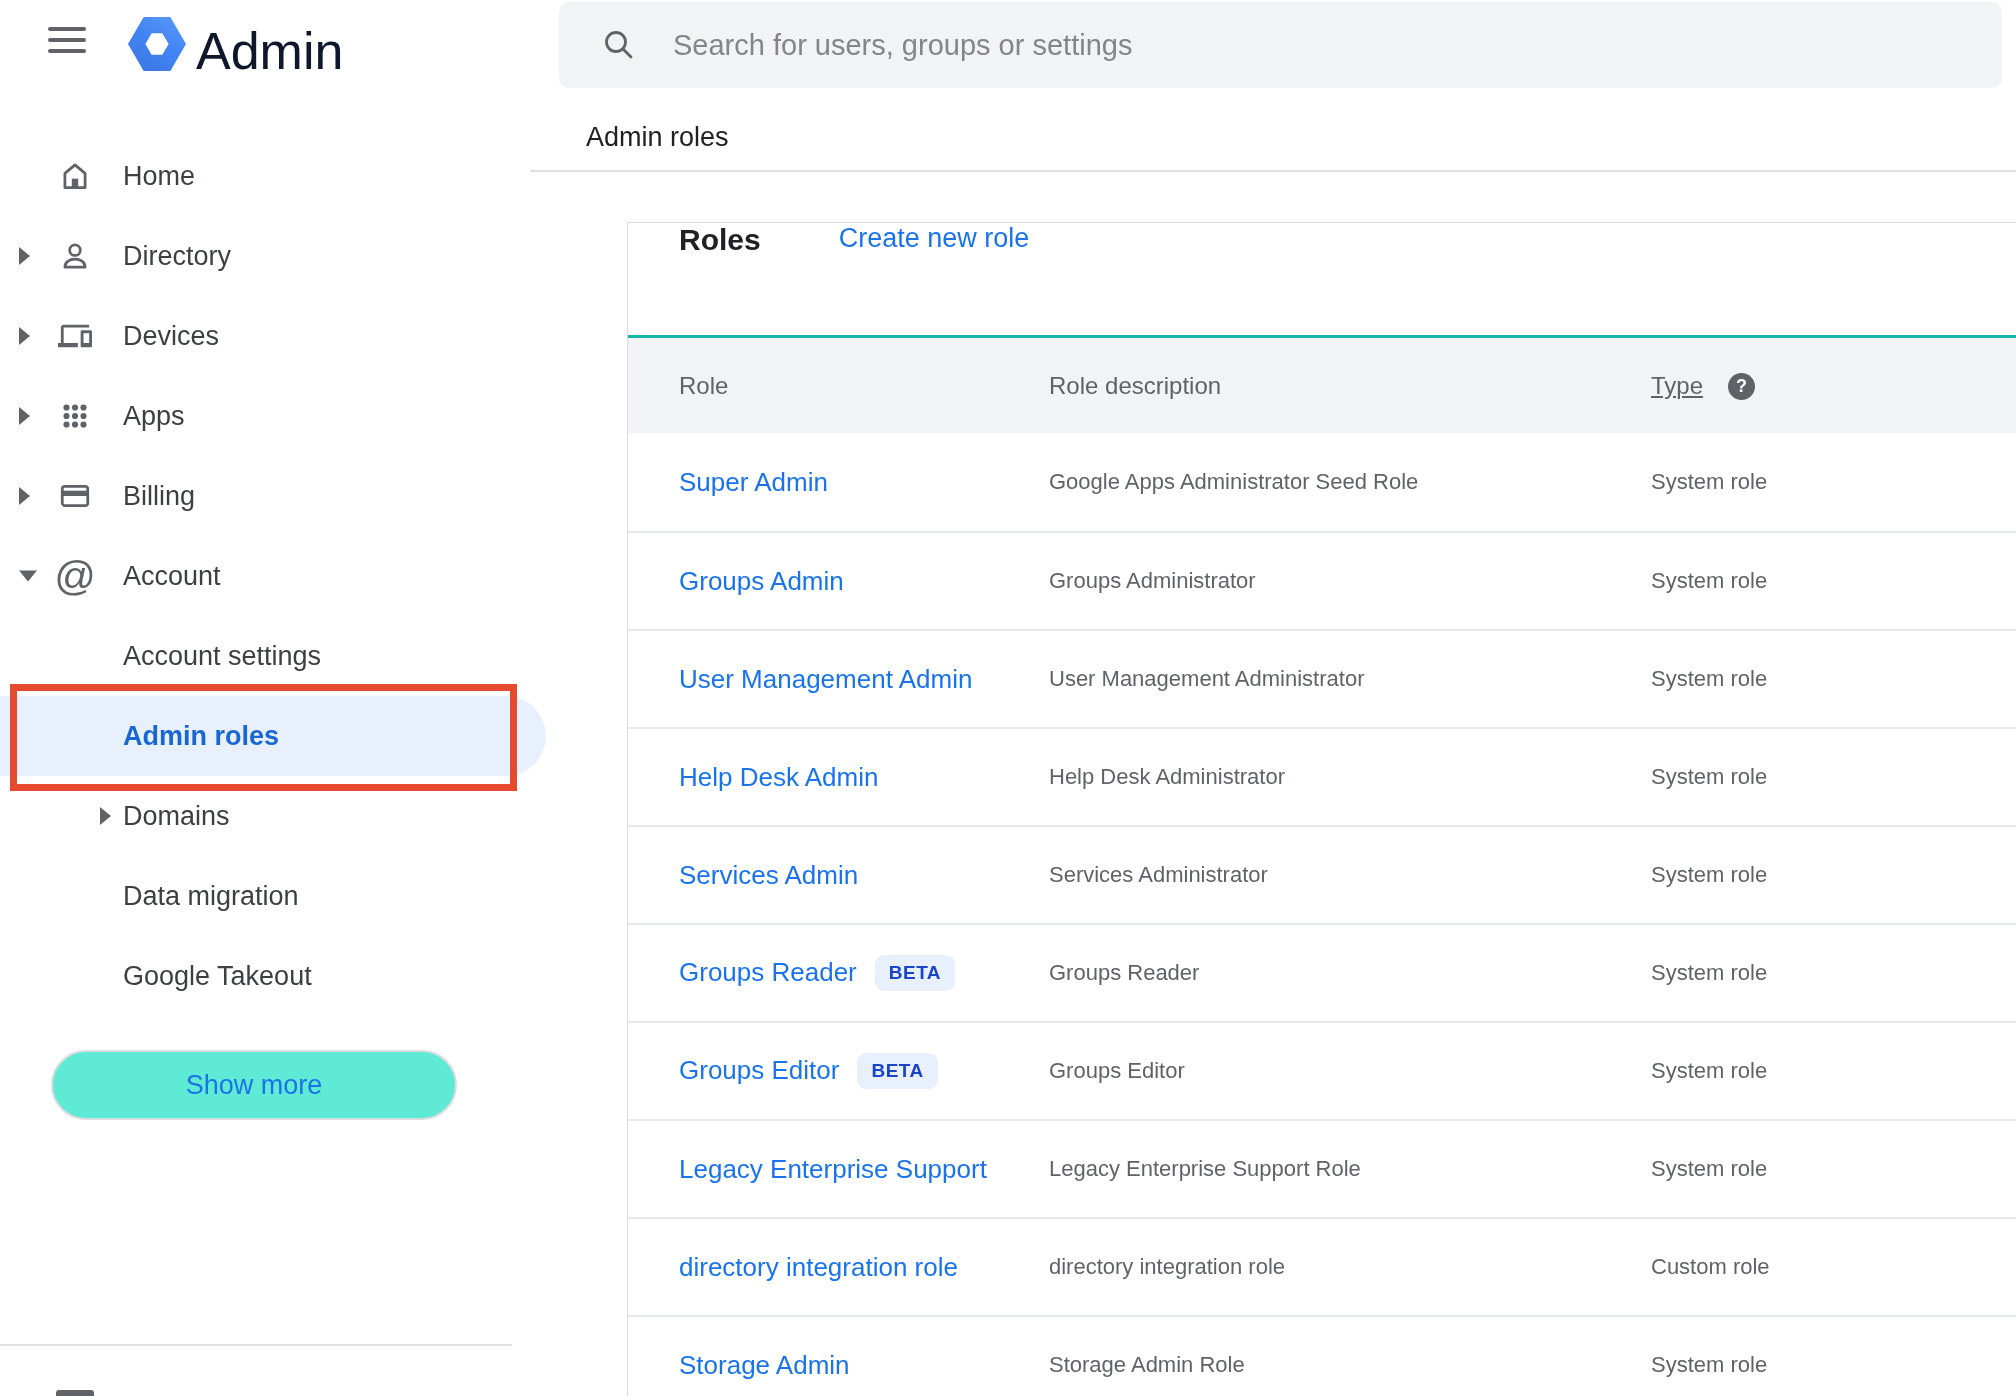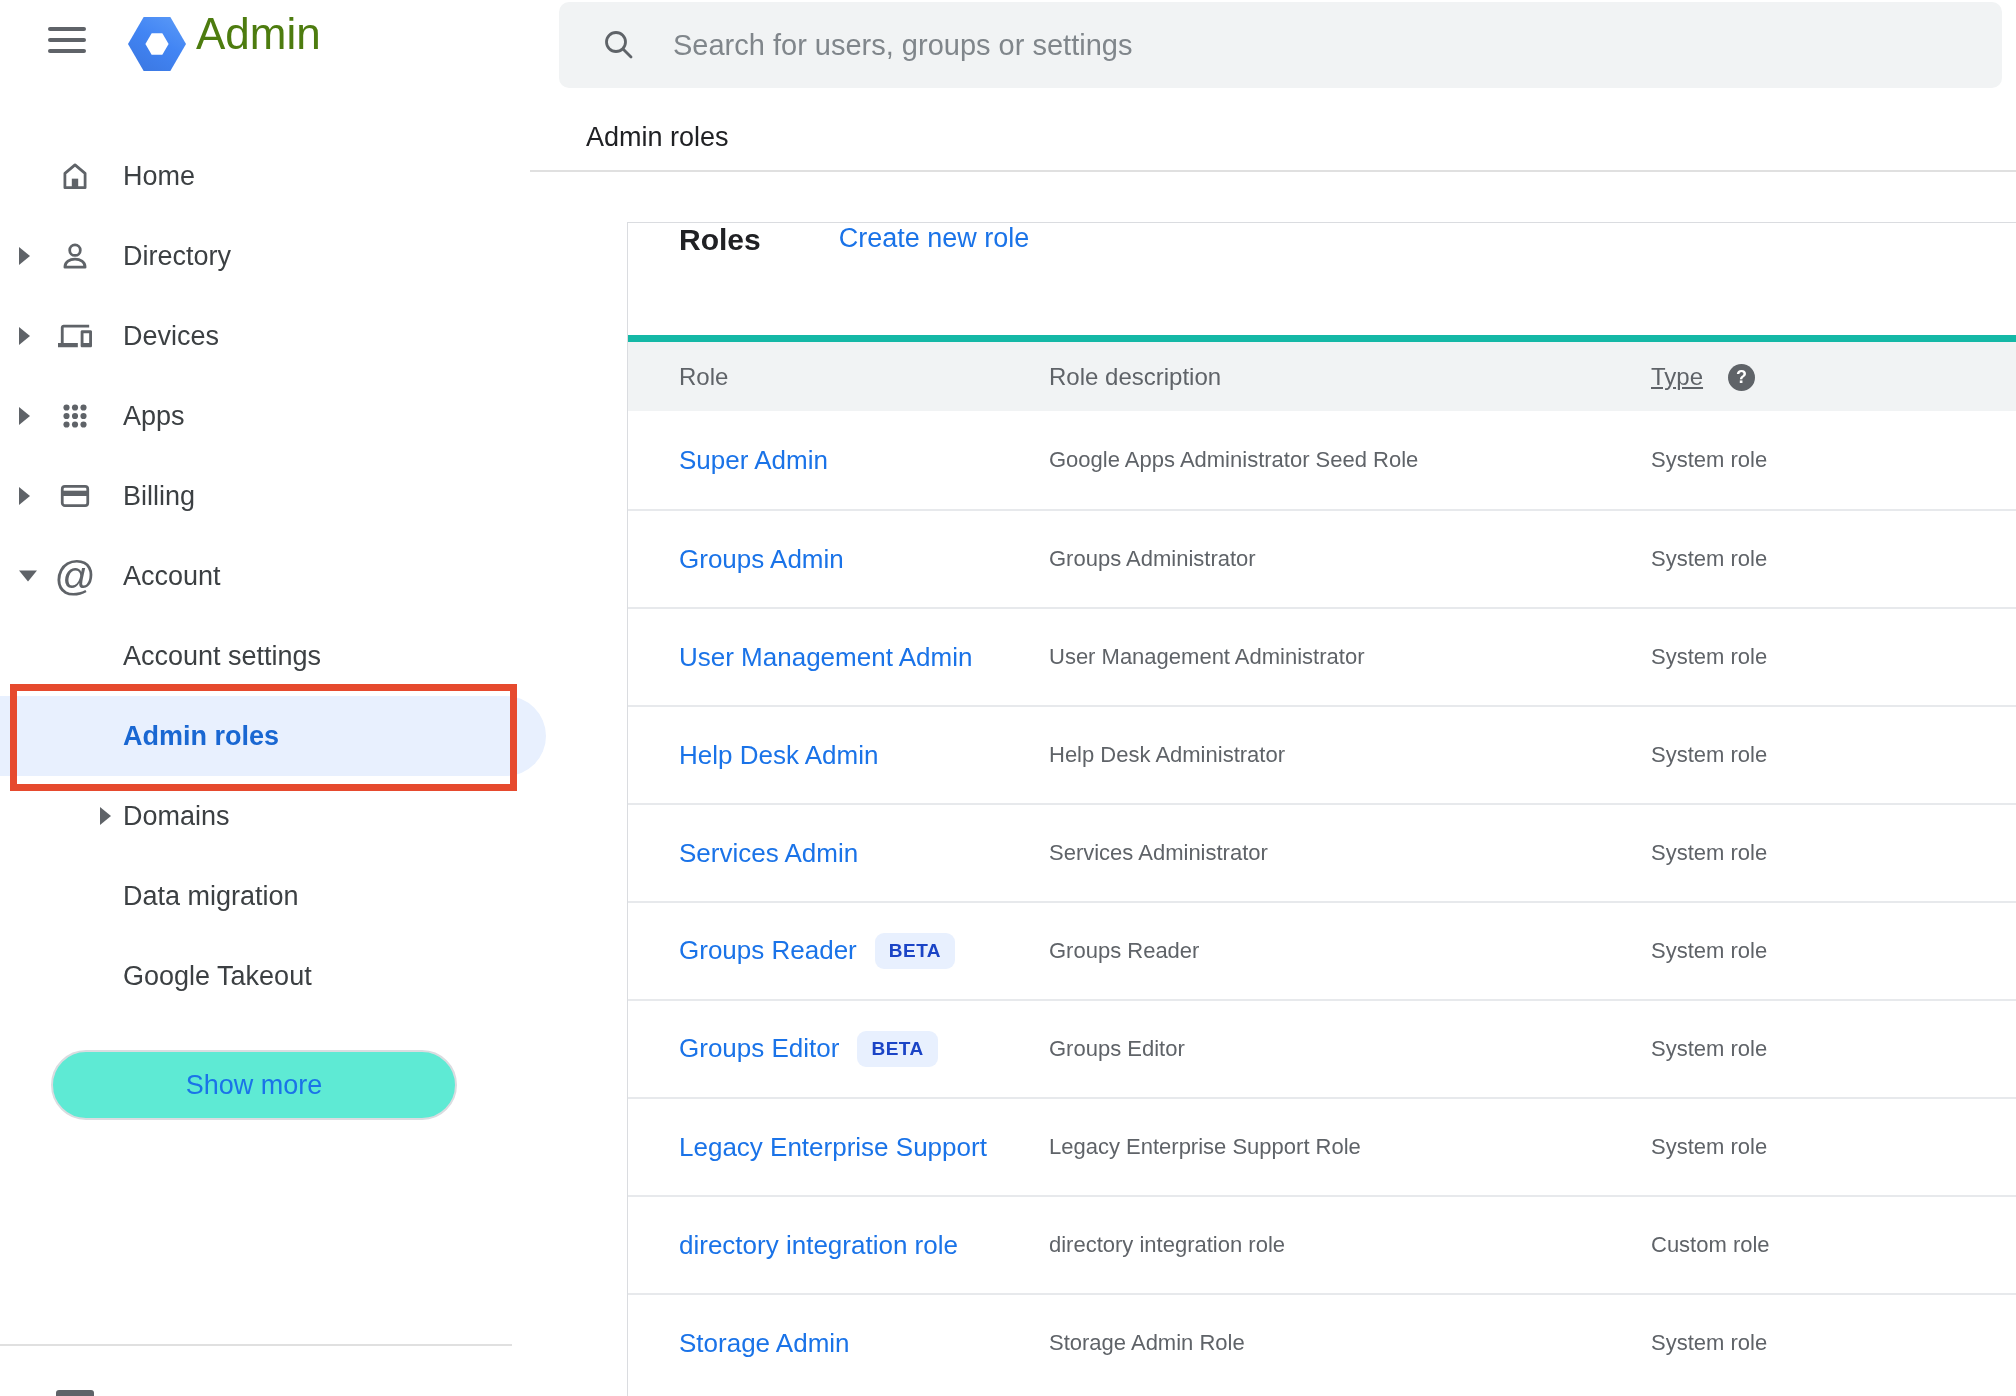"Admin" #app-name { color: #4d7c0f -> #0f172a; font-size: 44px -> 52px; top: 7px -> 24px }
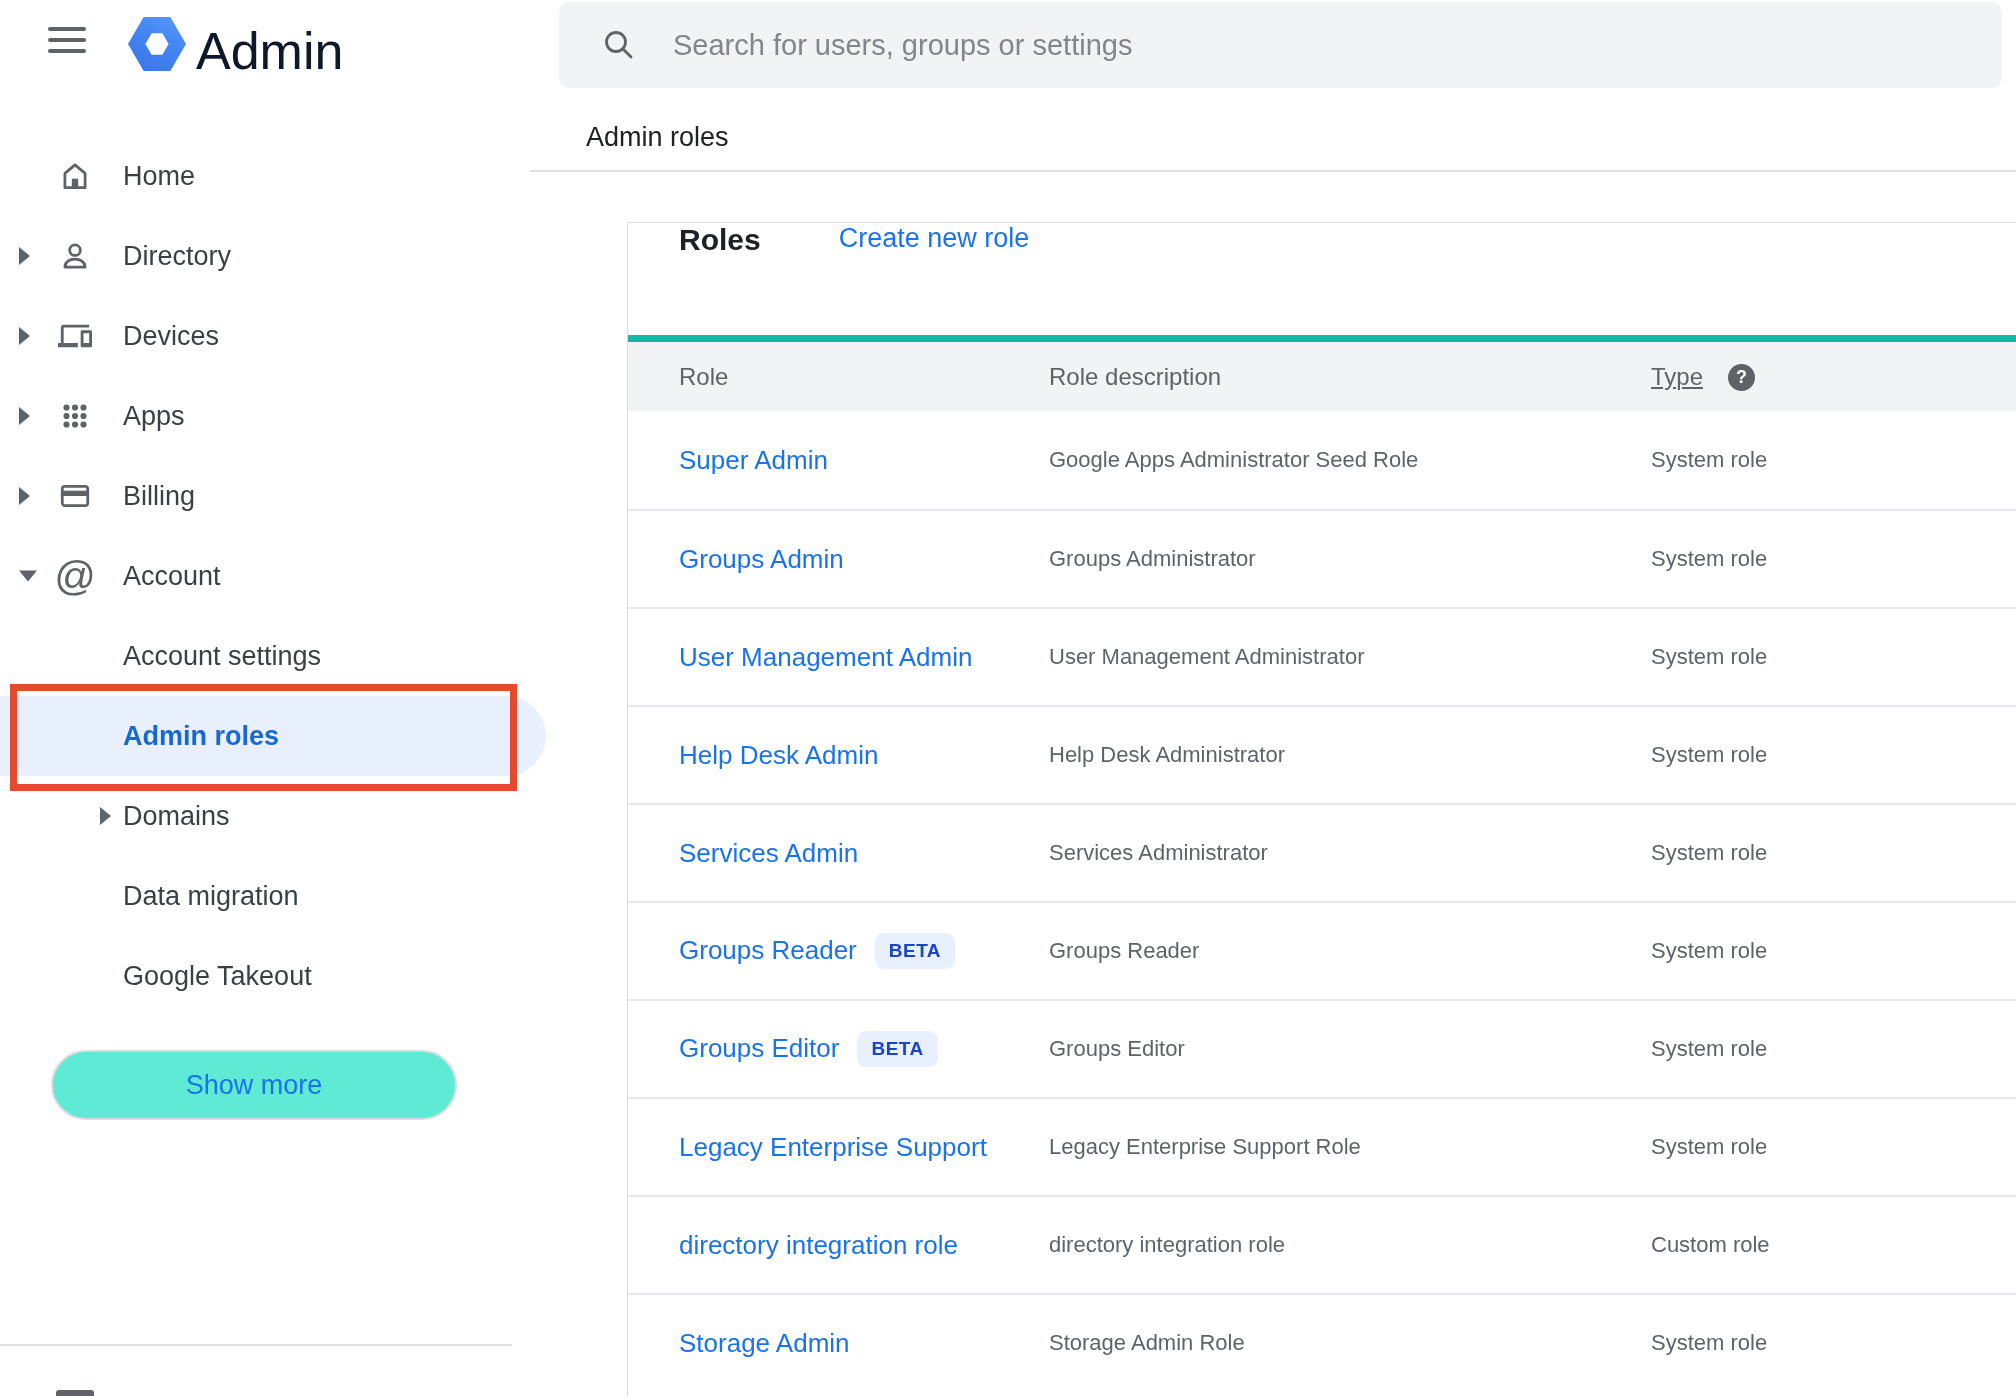"Role" #table-header { border-top: 7px solid #14b8a6 -> 3px solid #14b8a6; height: 76px -> 98px }
